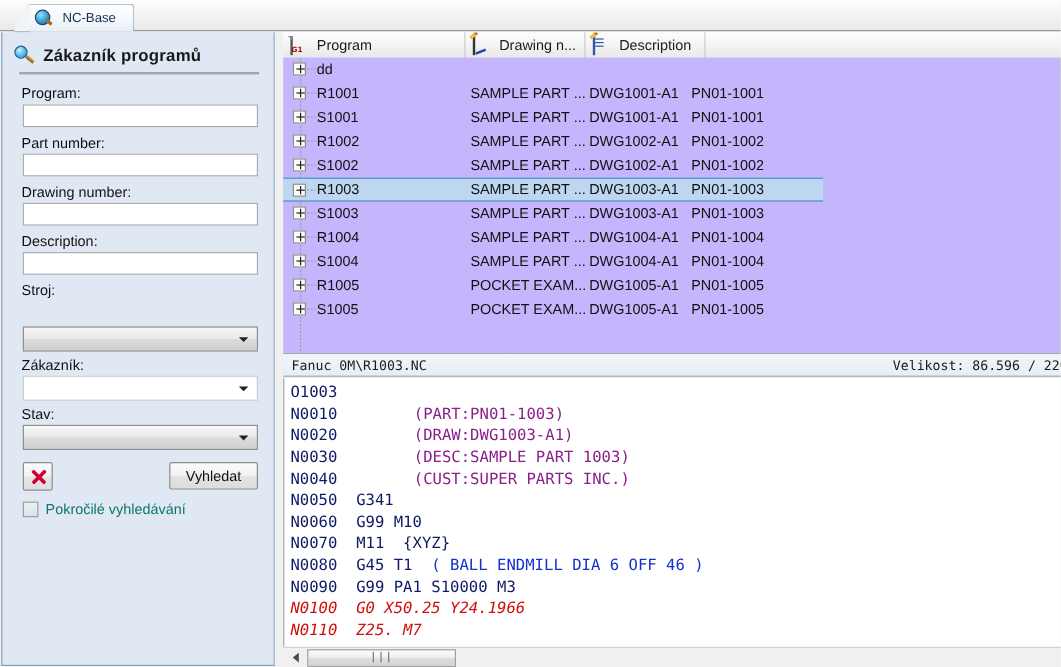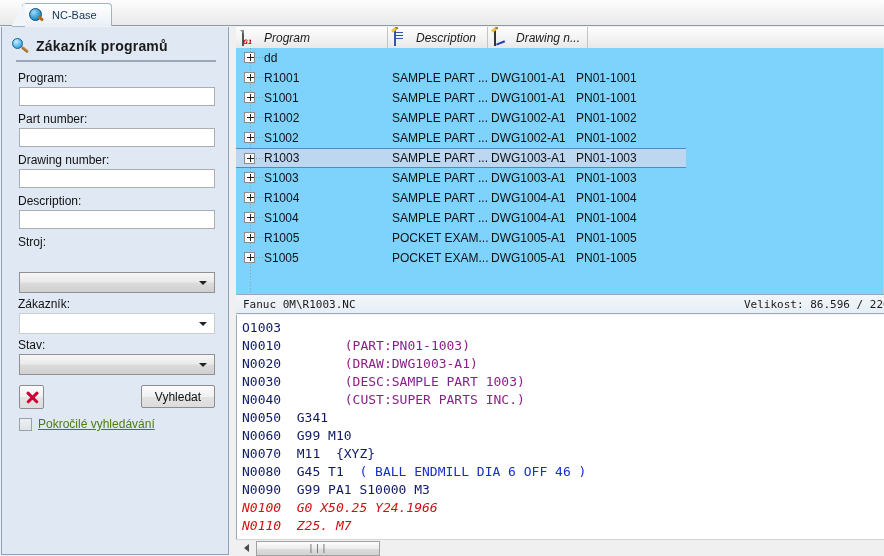"Program" .header-row { font-style: italic -> none }
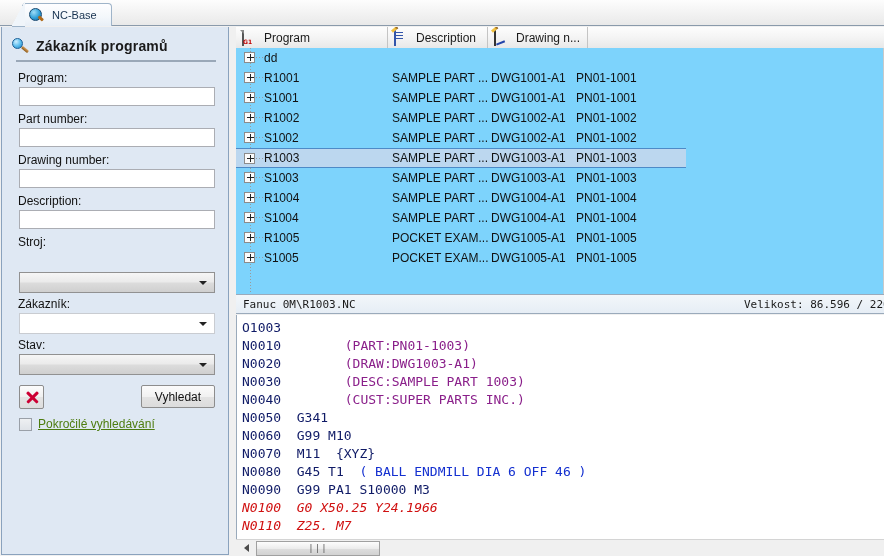"Description" div.hcell { order: before "Drawing n..." -> after "Drawing n..." }
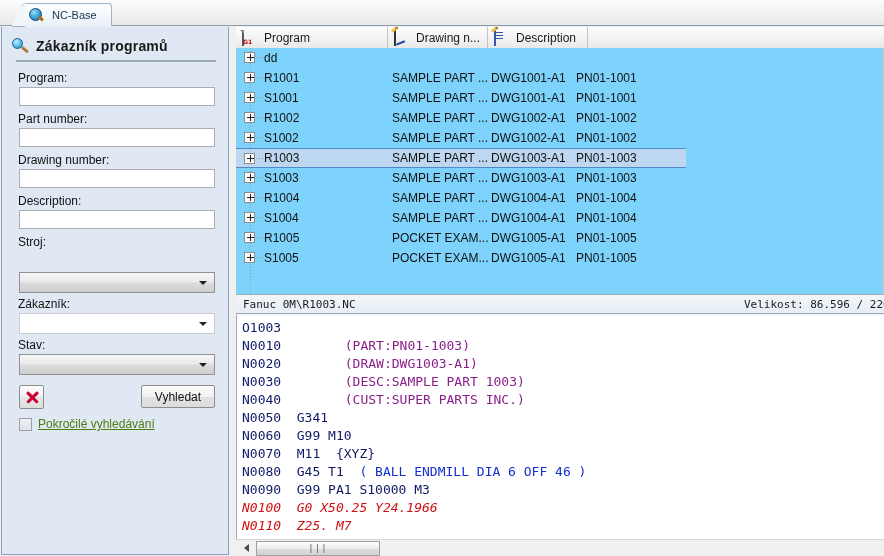"dd" .tree { background: #7dd3fc -> #c4b5fd }
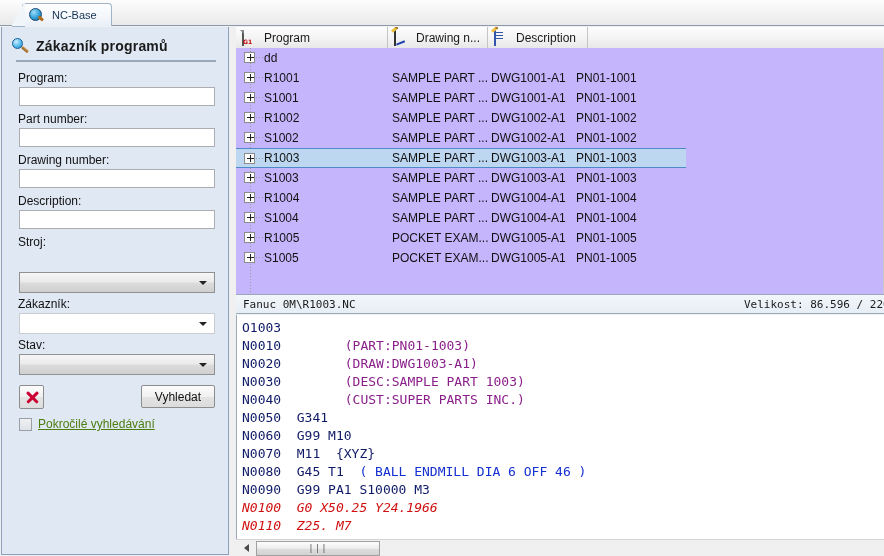"Pokročilé vyhledávání" .cb-label { color: #4d7c0f -> #0f766e; text-decoration: underline -> none }
